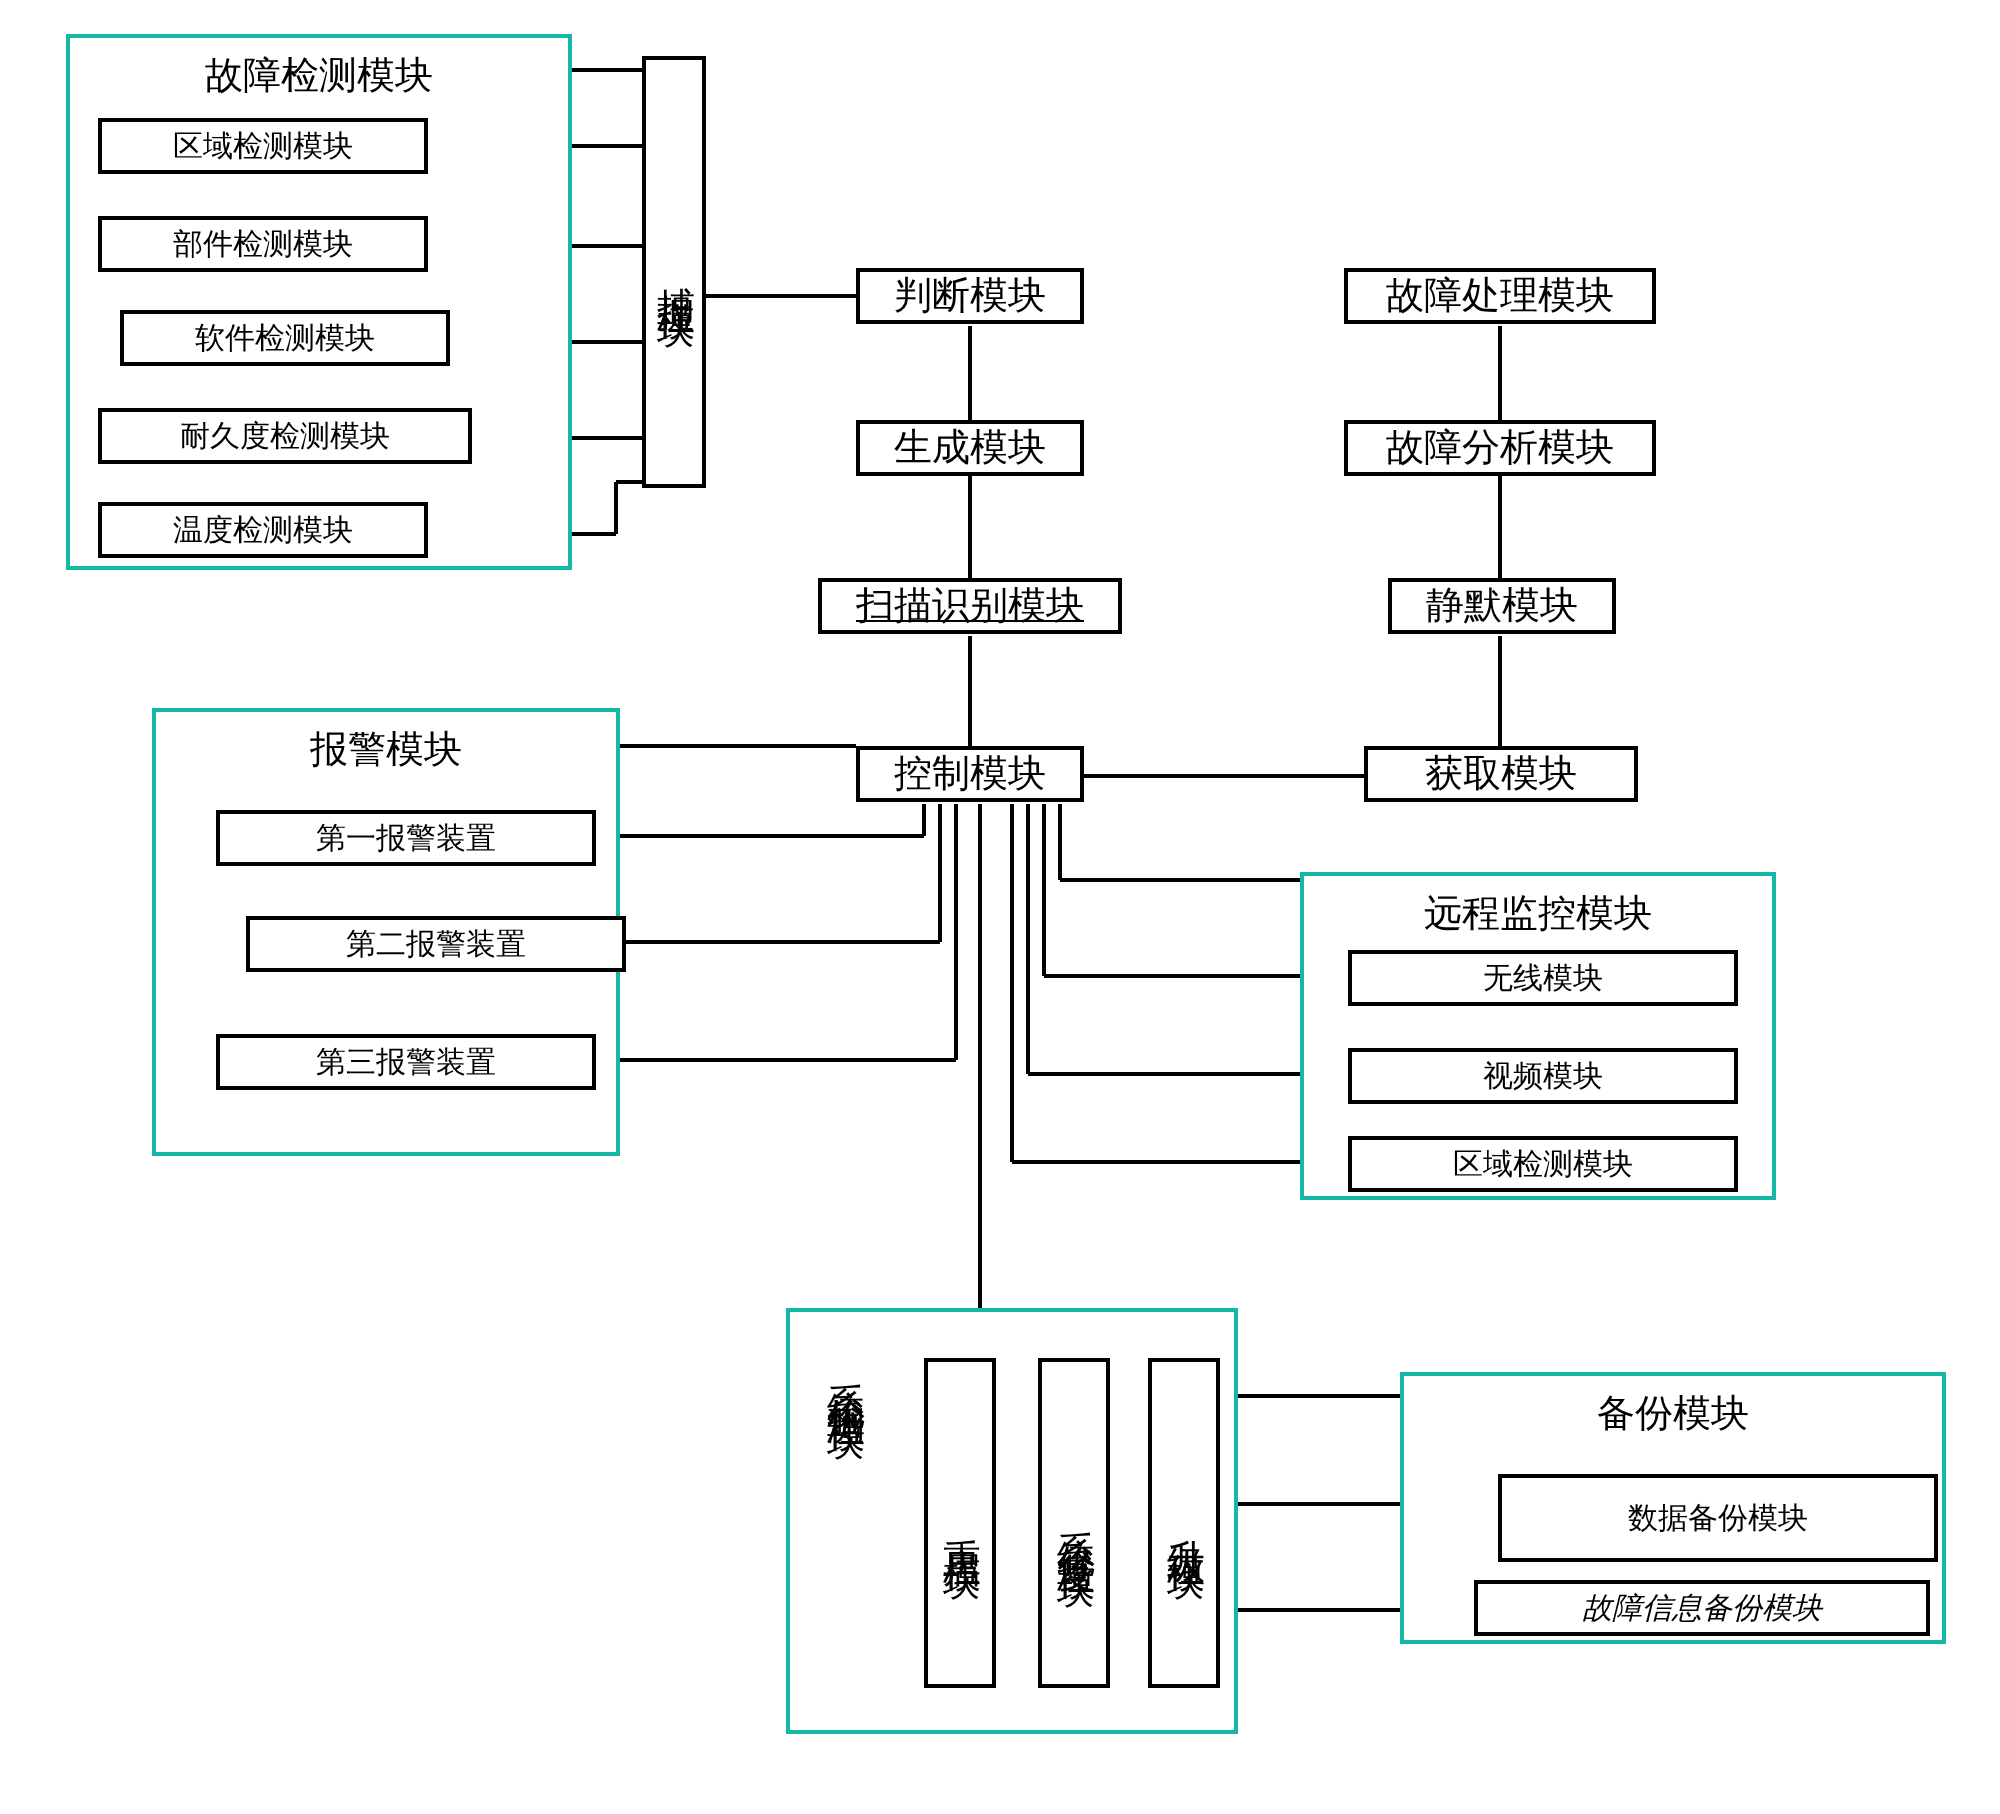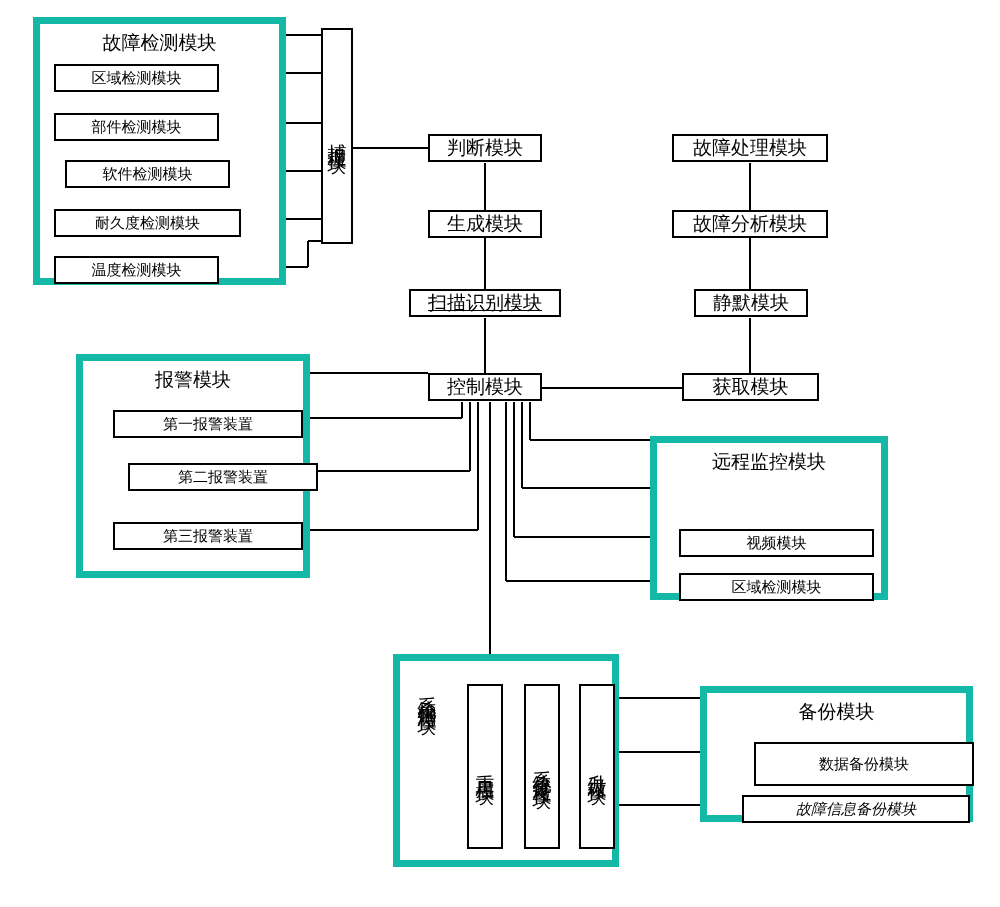"故障检测模块" .group { border: 7px solid #14b8a6 -> 2px solid #14b8a6 }
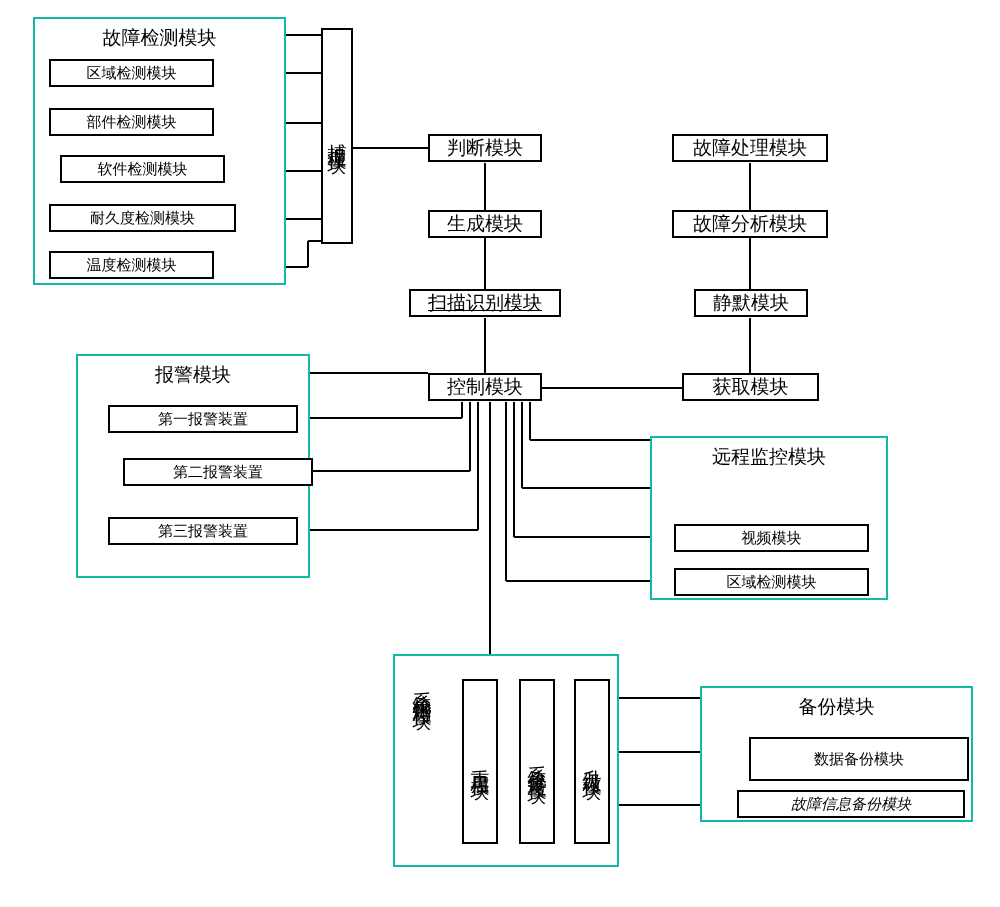"无线模块" div.inner-box { html: none -> <div>无线模块</div> }
